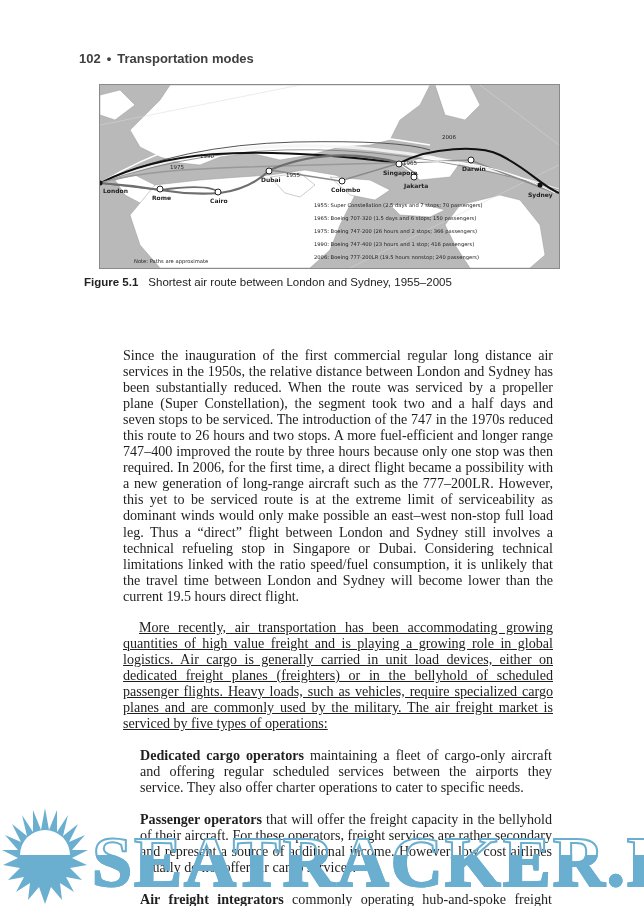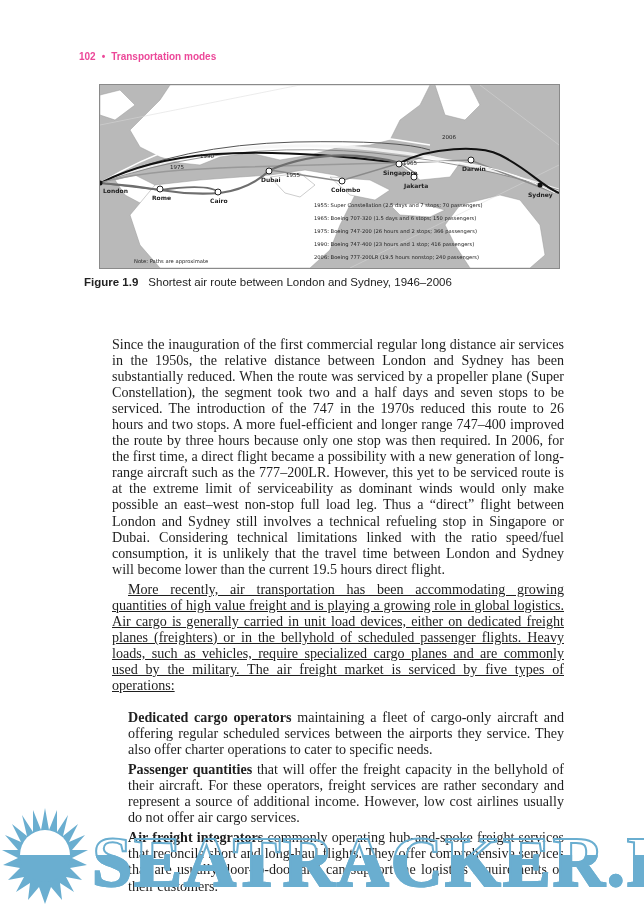"102 • Transportation modes" .running-head { color: #ec4899 -> #404040; font-size: 10px -> 13px }
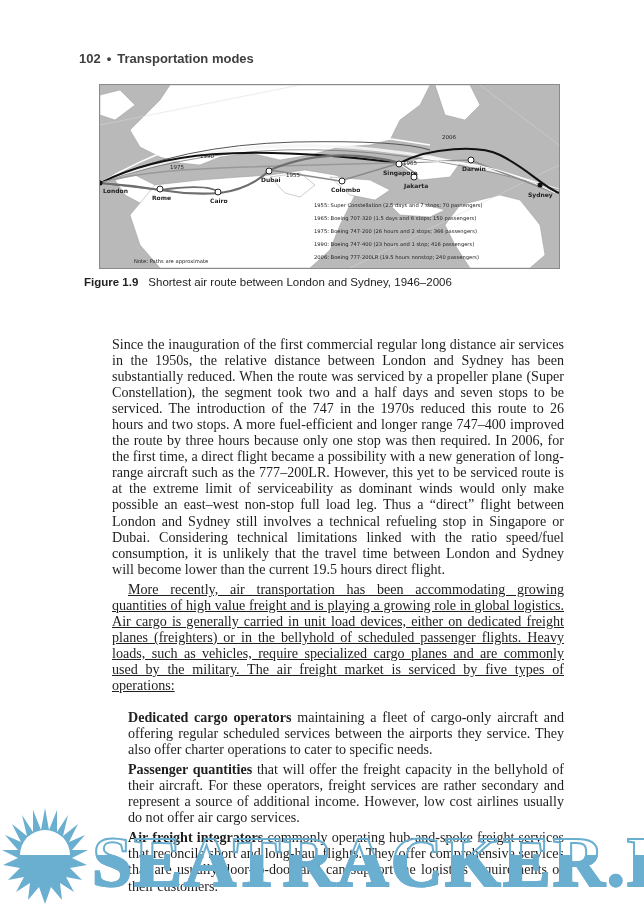"Figure 1.9" span.num { text: 1.9 -> 5.1 }
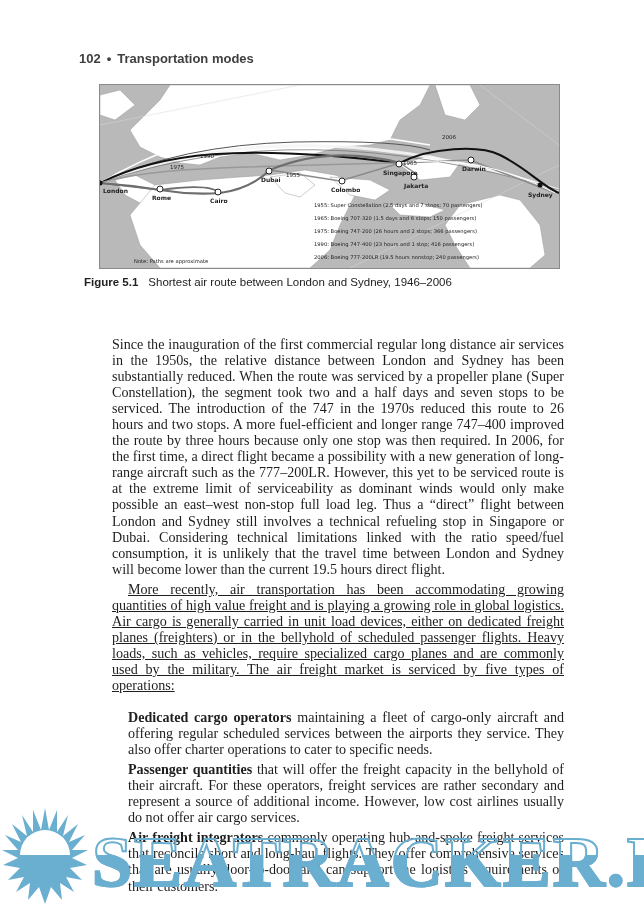"Shortest air route between London" span { text: 1946–2006 -> 1955–2005 }
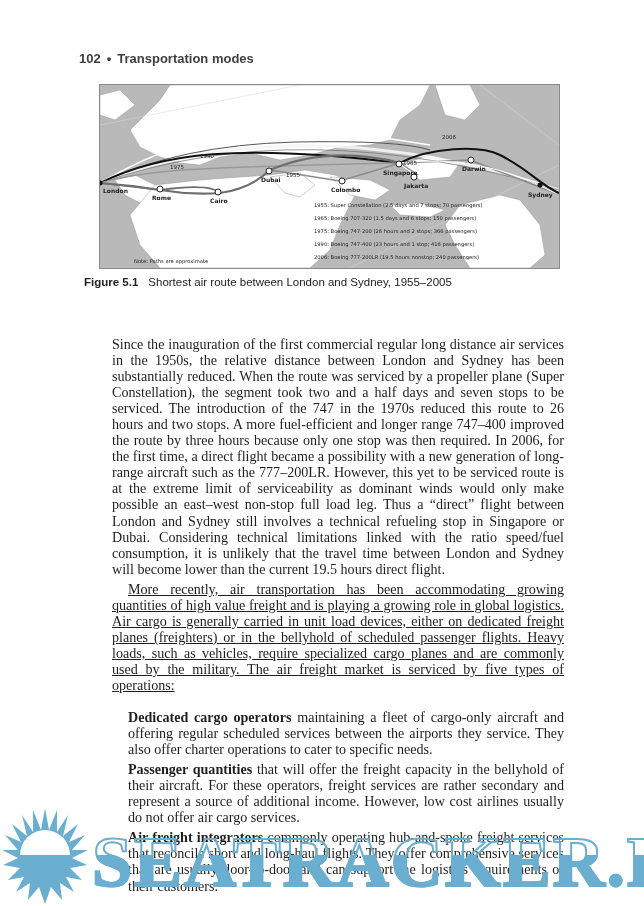"Since the inauguration of the" .body-text p { margin: 4px -> 15px }
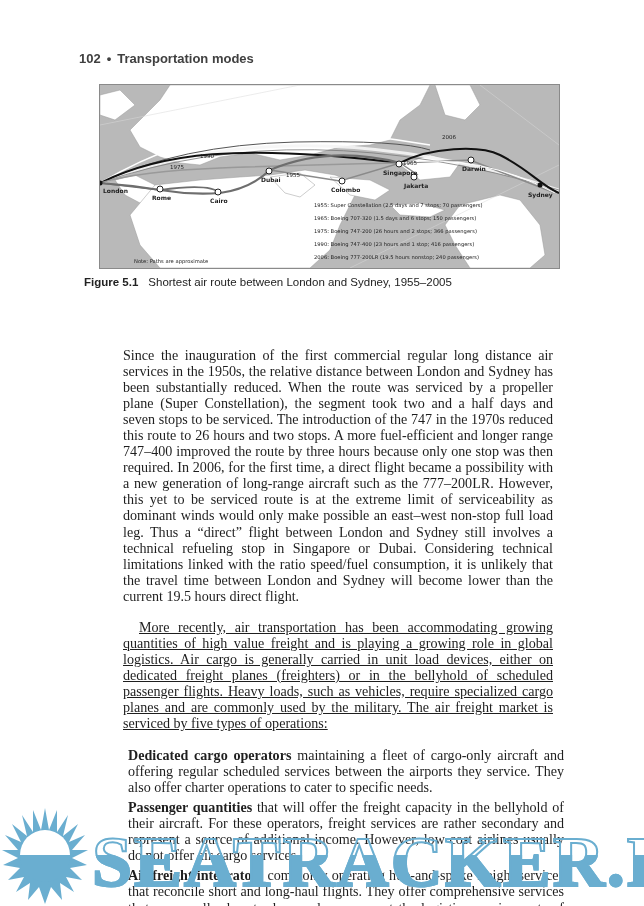"Dedicated cargo operators maintaining a" .ops .op { margin: 4px -> 16px }
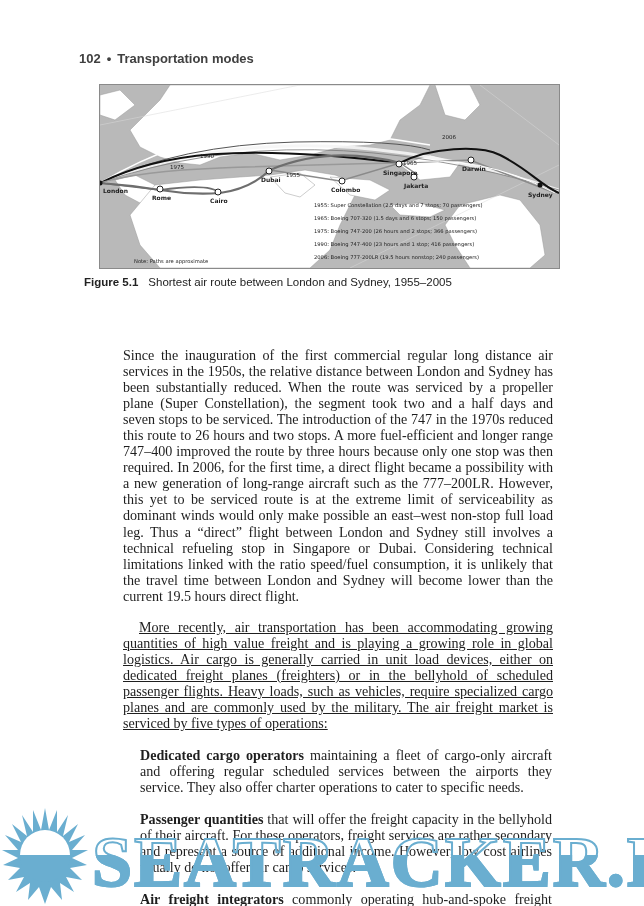"Passenger quantities" span.term { text: quantities -> operators }
